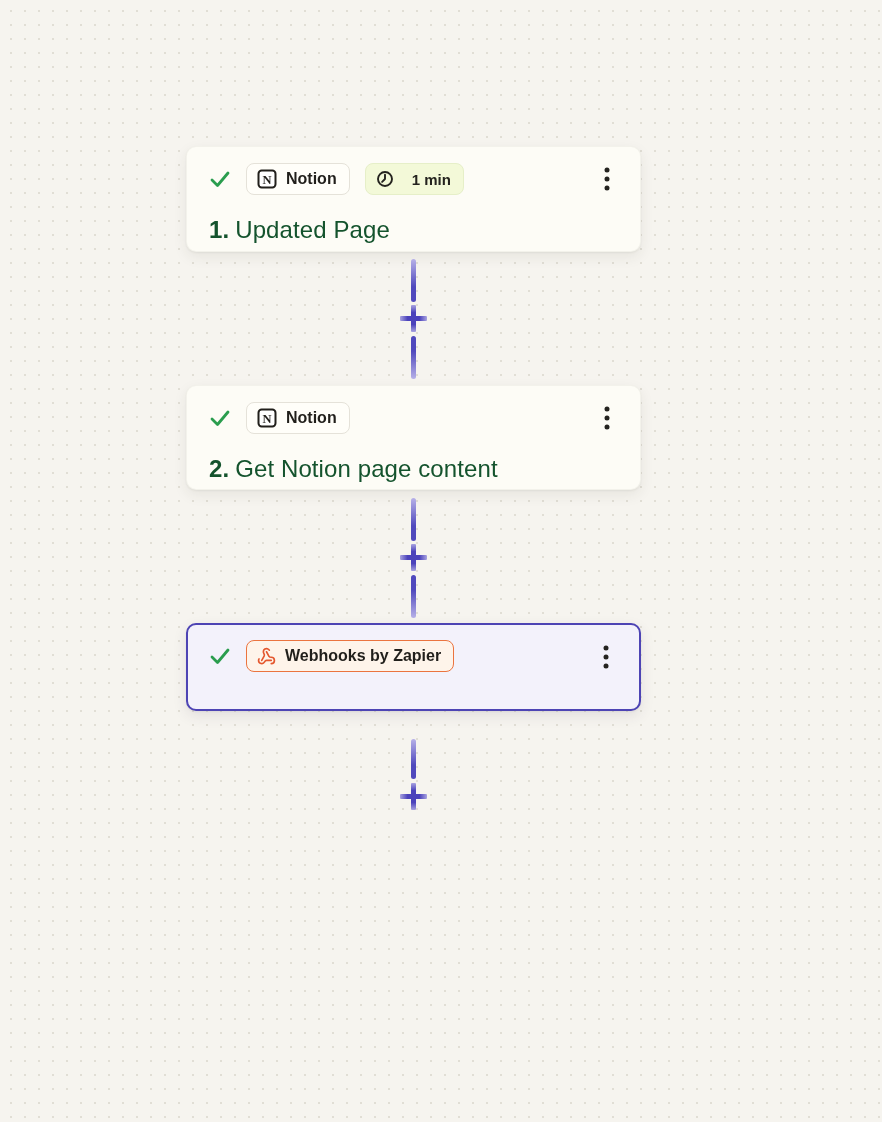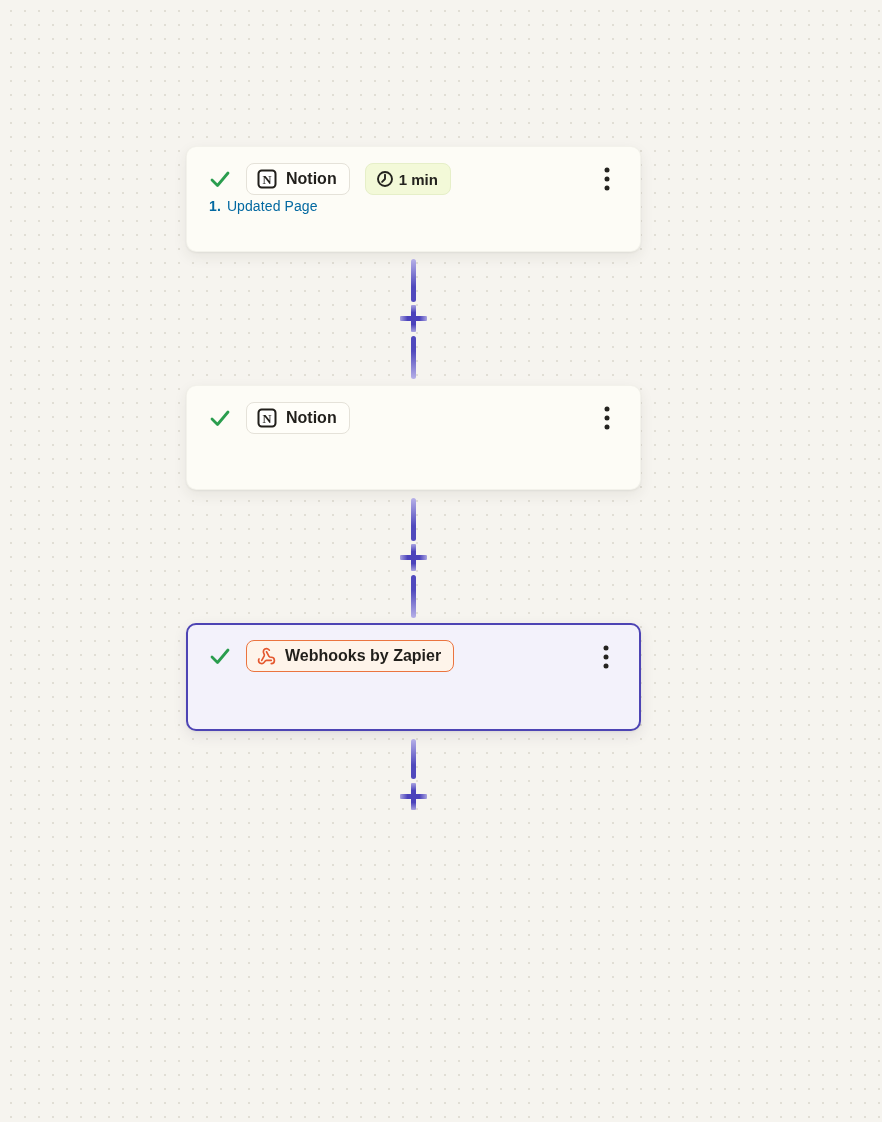"1 min" .duration-pill { gap: 5px -> 18px }
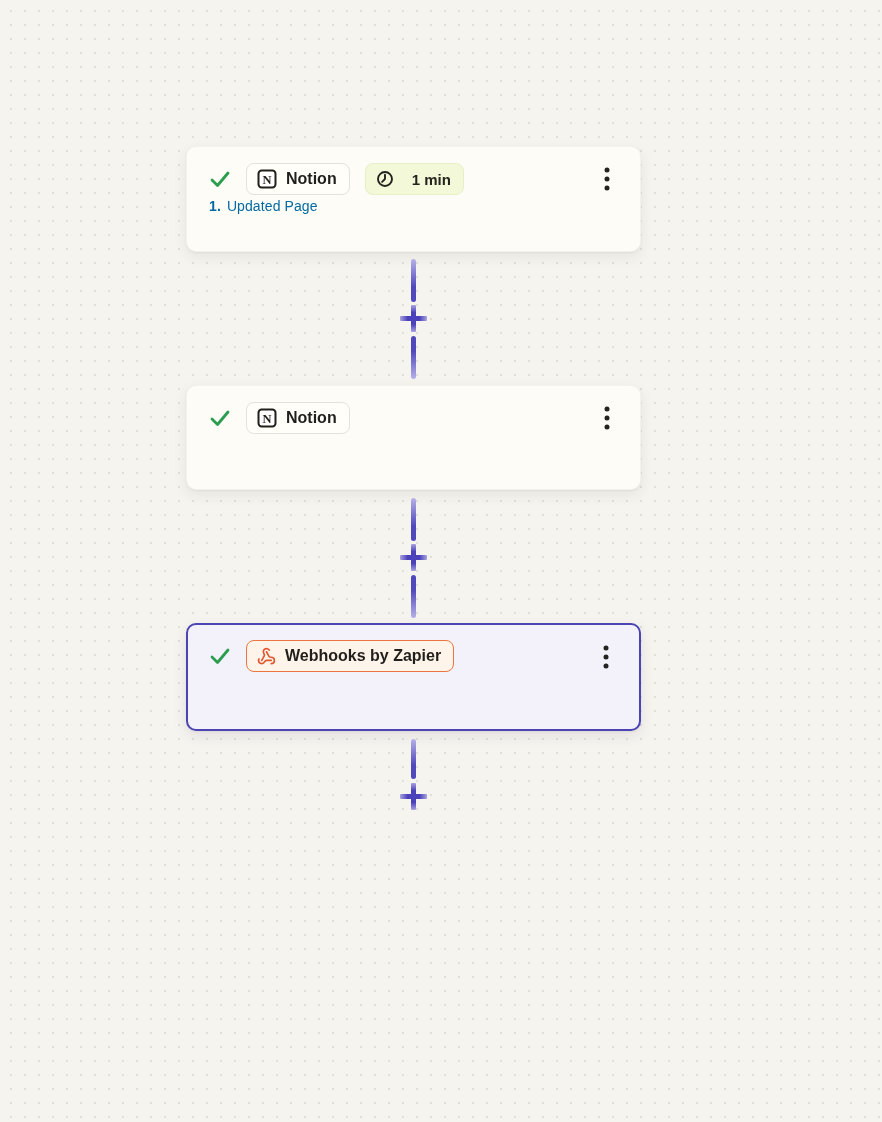"1. Updated Page" .step-title { color: #0369a1 -> #14532d; font-size: 14px -> 24px; margin-top: 3px -> 21px }
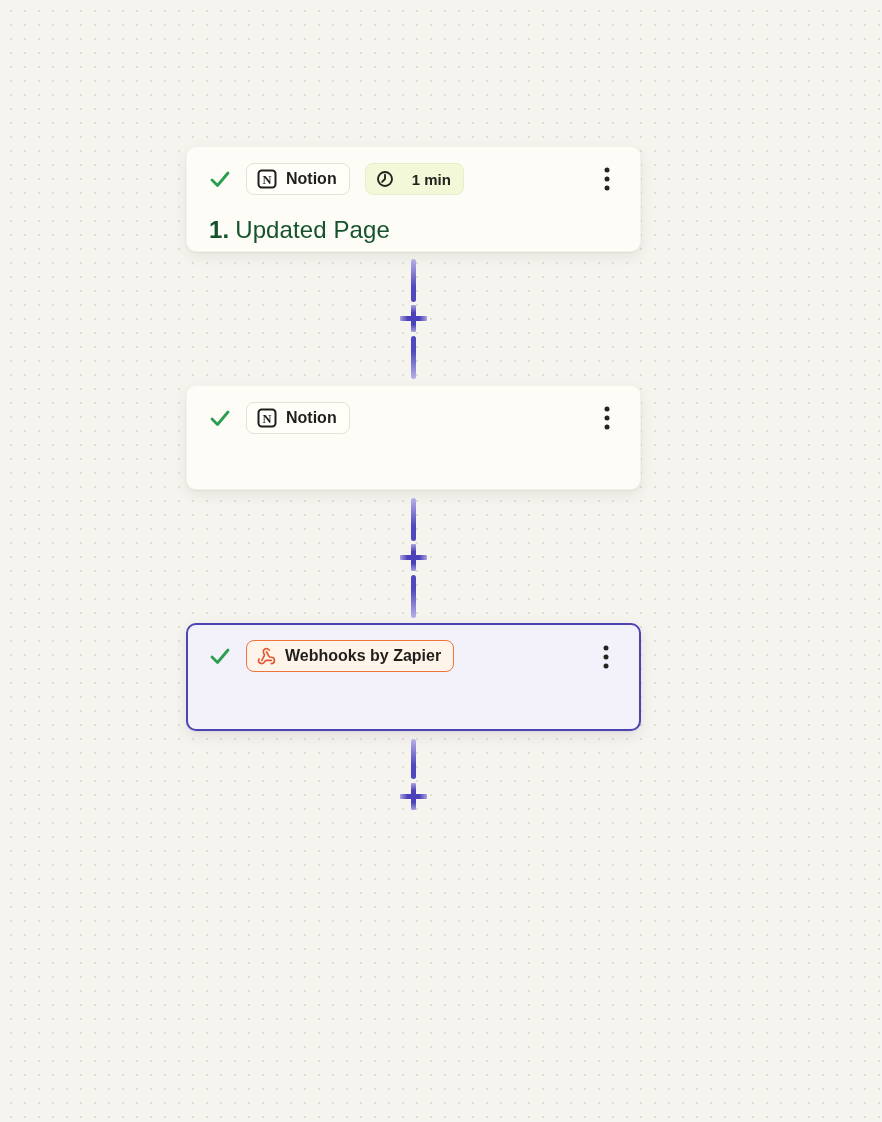"2. Get Notion page content" div.step-title { html: none -> <div> <span>2.</span><span>Get Notion page content</span> </div> }
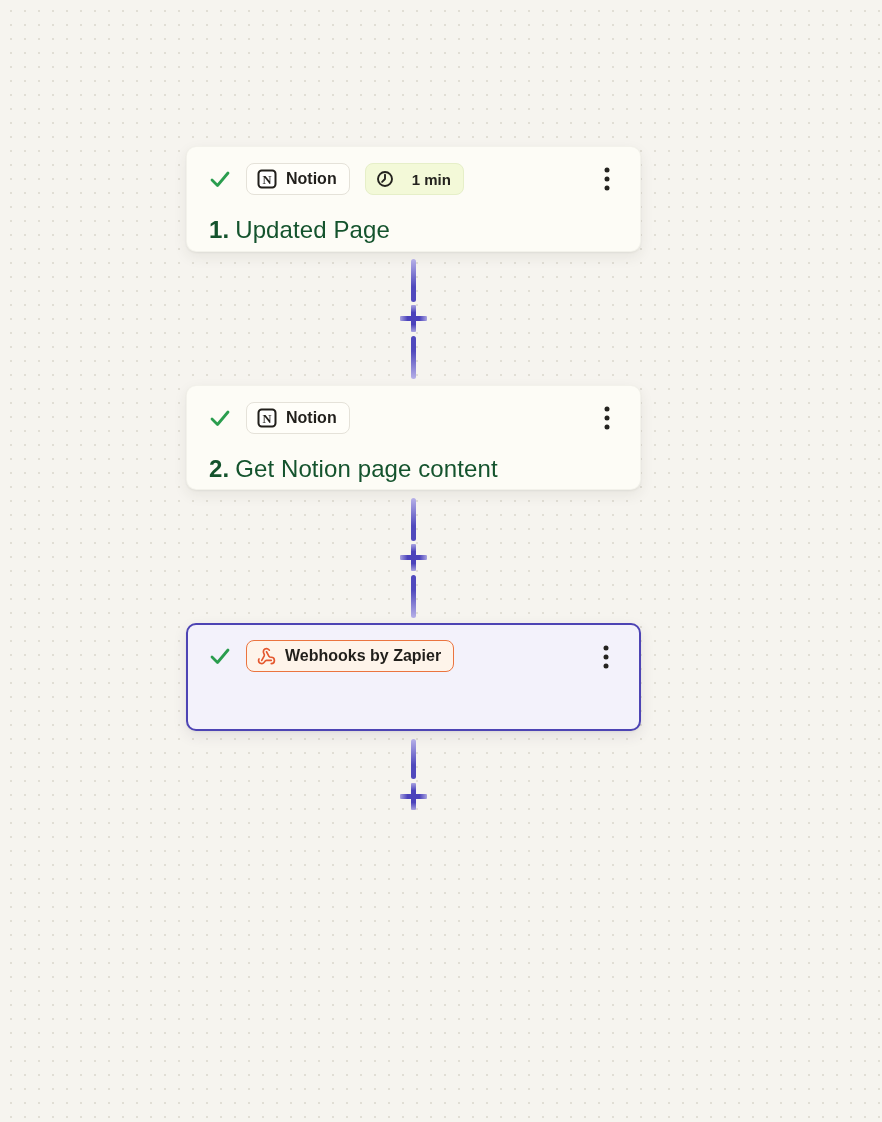"Webhooks by Zapier" div.step-card { height: 108px -> 88px }
